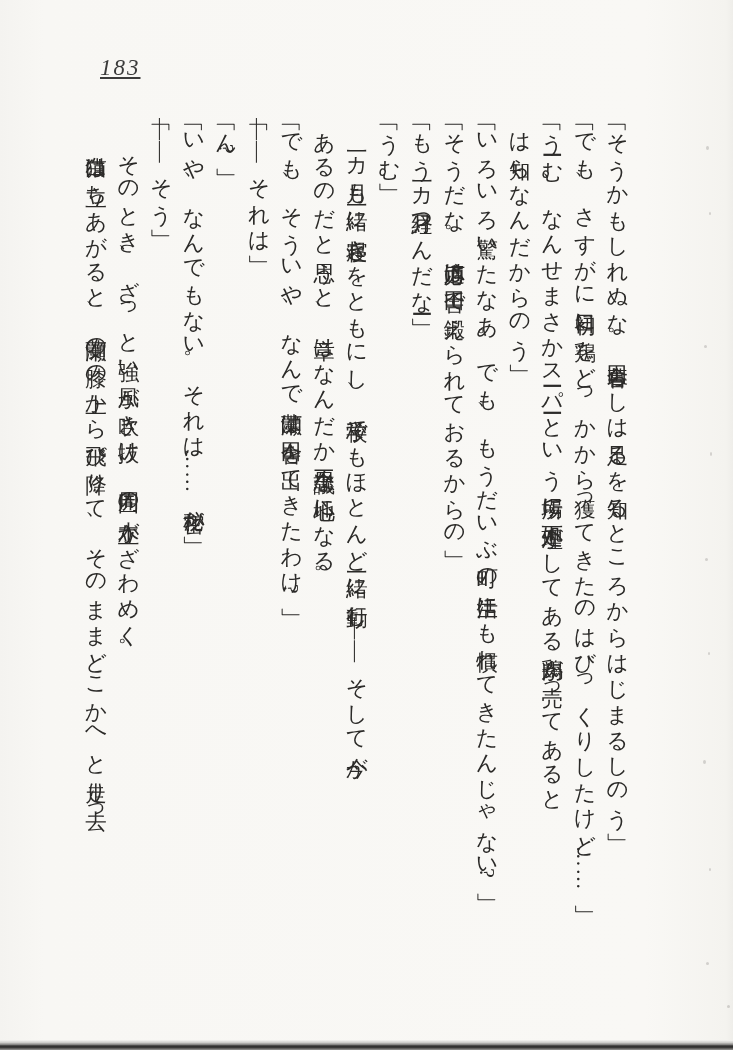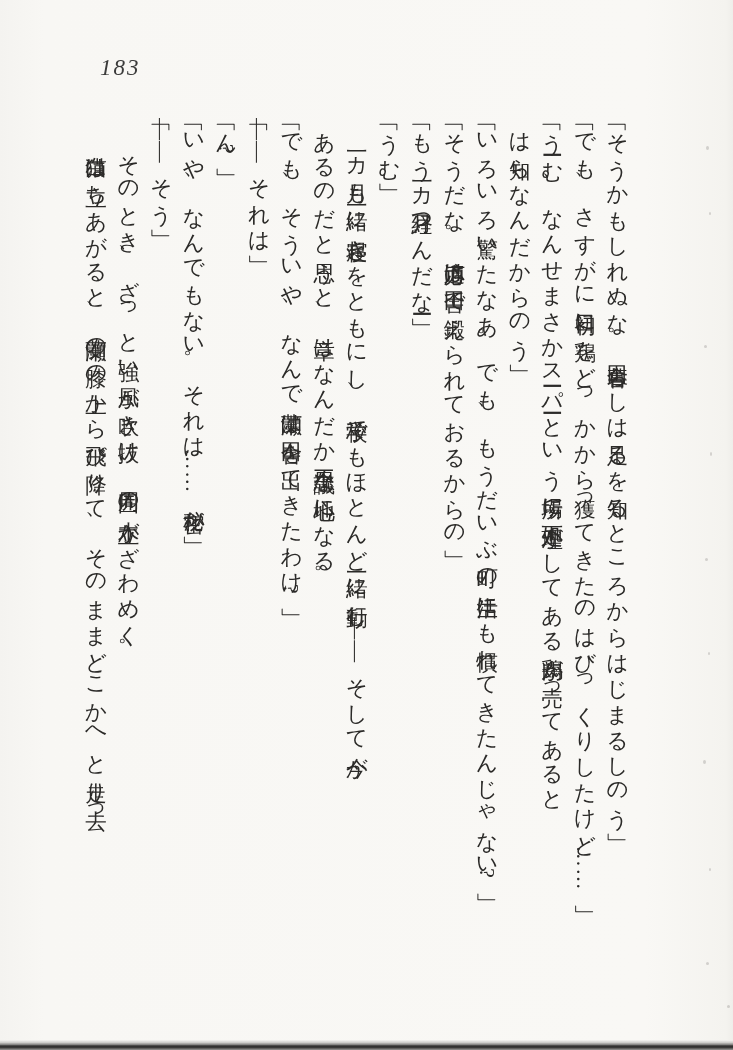"183" .page-number { text-decoration: none -> underline }
